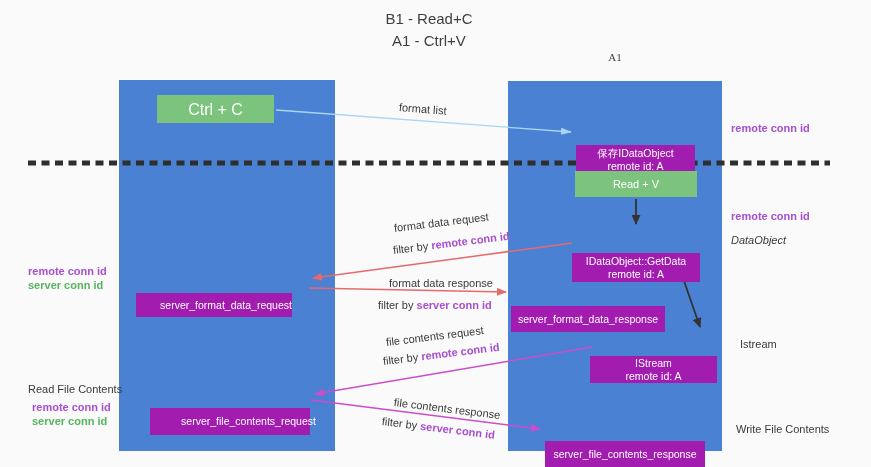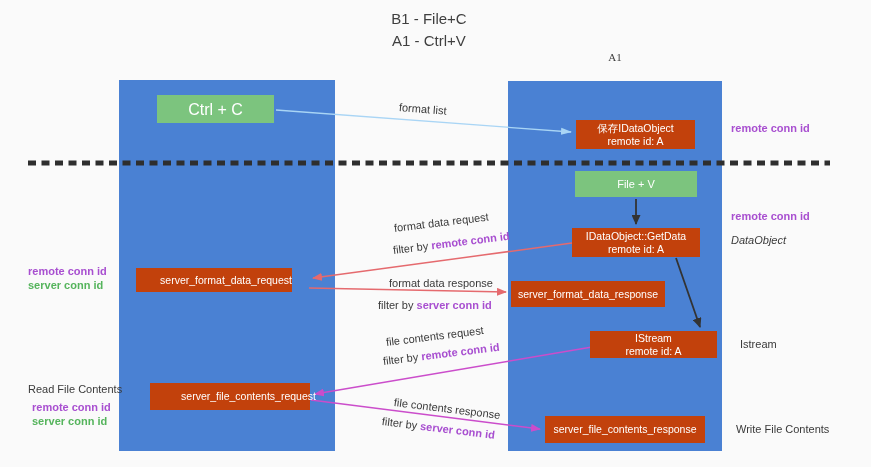"B1 - File+C" div { text: File+C -> Read+C }
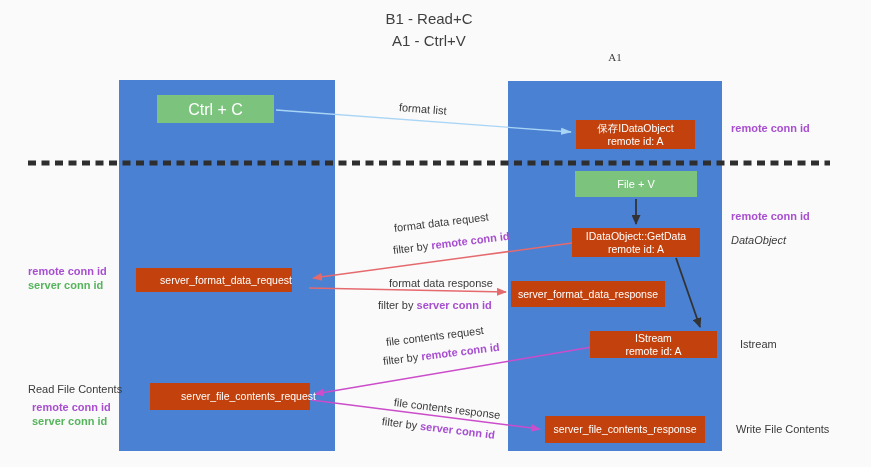"保存IDataObject" .node.orange { background: #c2410c -> #a21caf; margin-top: none -> 25px }
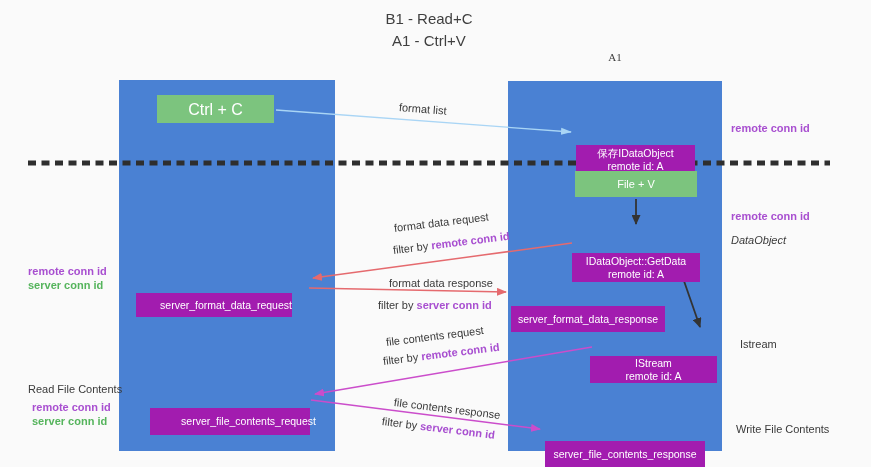"File + V" div { text: File -> Read }
